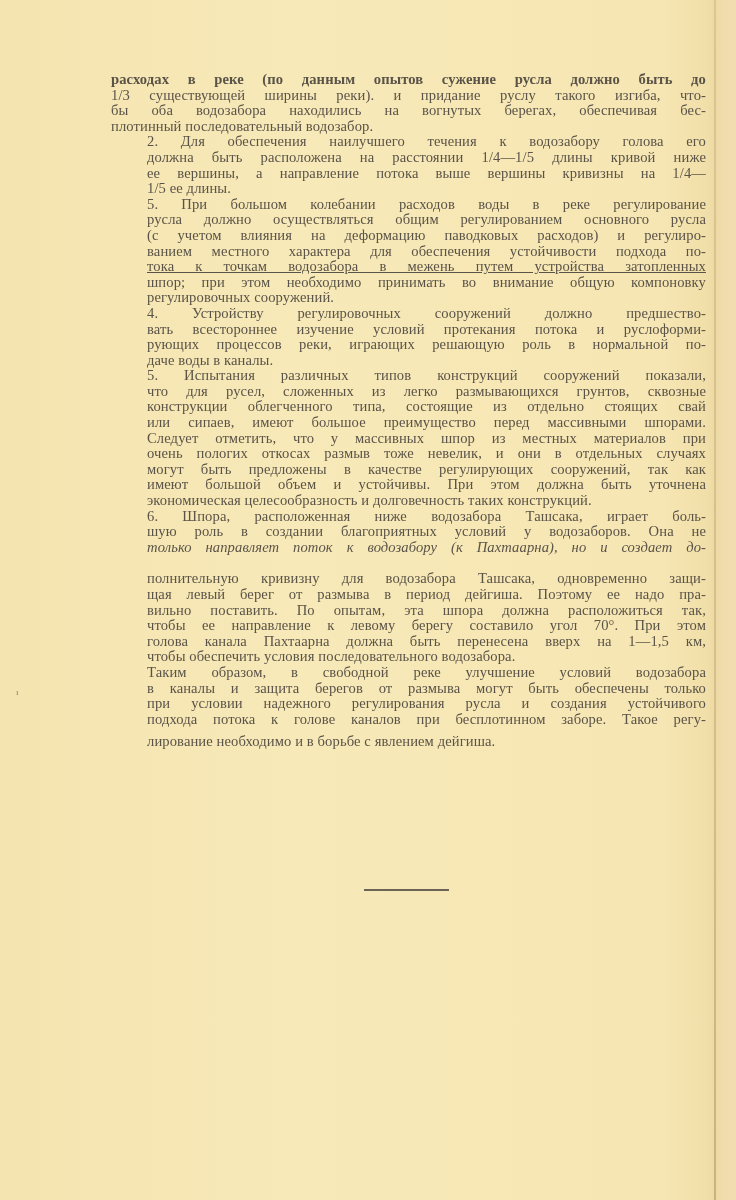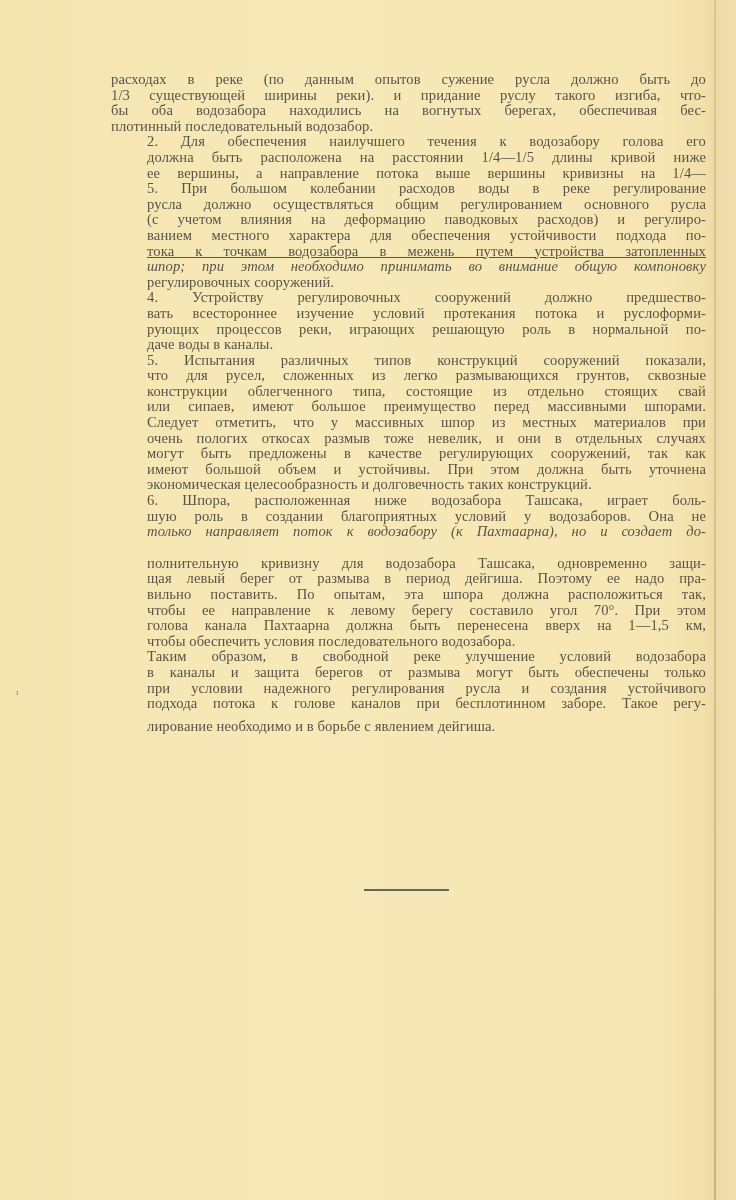"расходах в реке (по данным" span.line { font-weight: none -> bold }
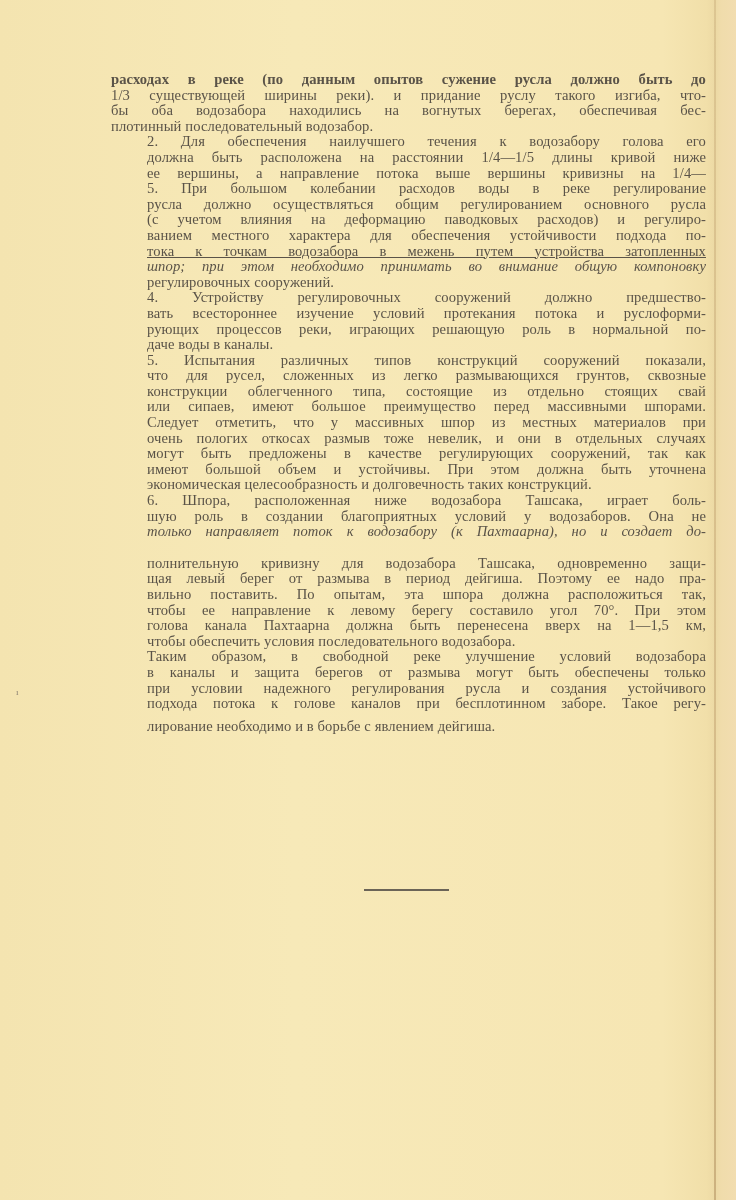"1/5 ее длины." span.line { html: none -> <span>1/5 ее длины.</span> }
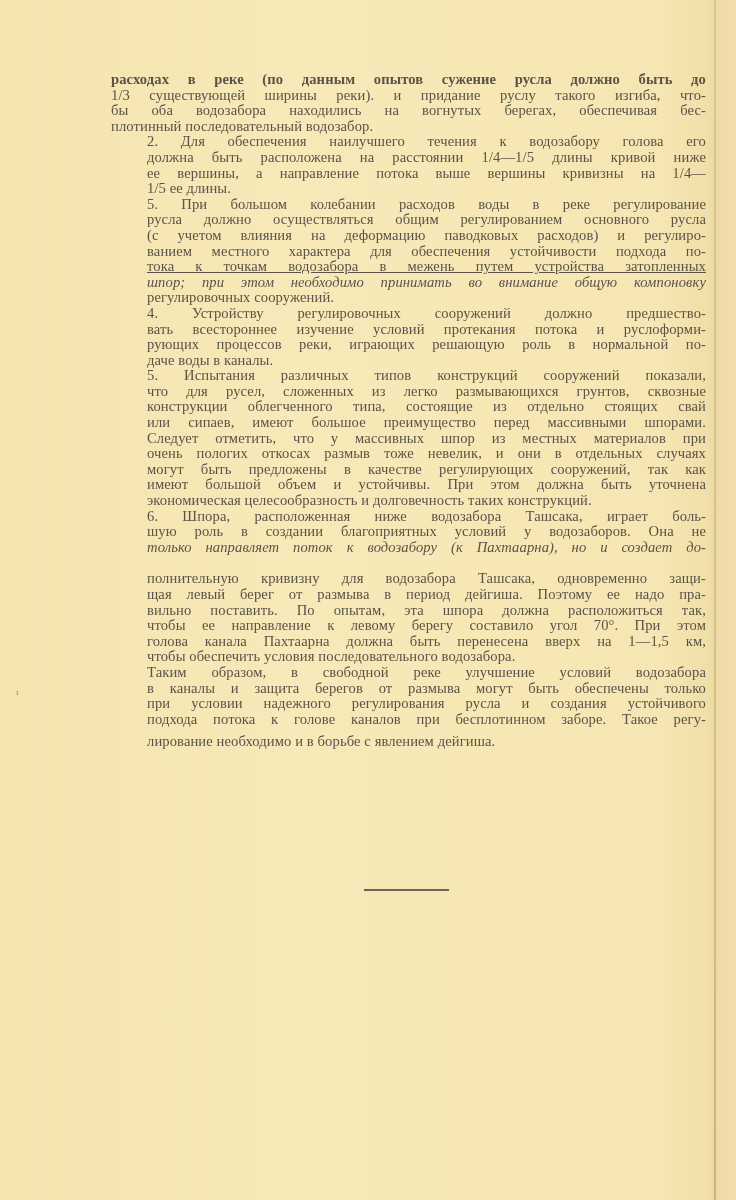"шпор; при этом необходимо принимать" span.line { font-style: italic -> none }
